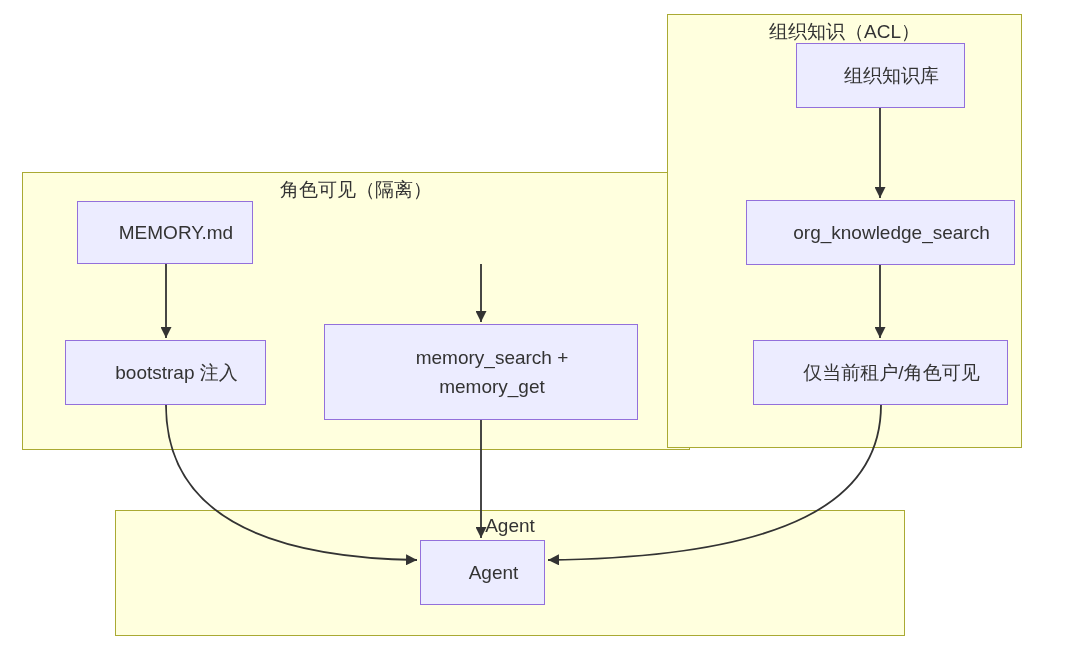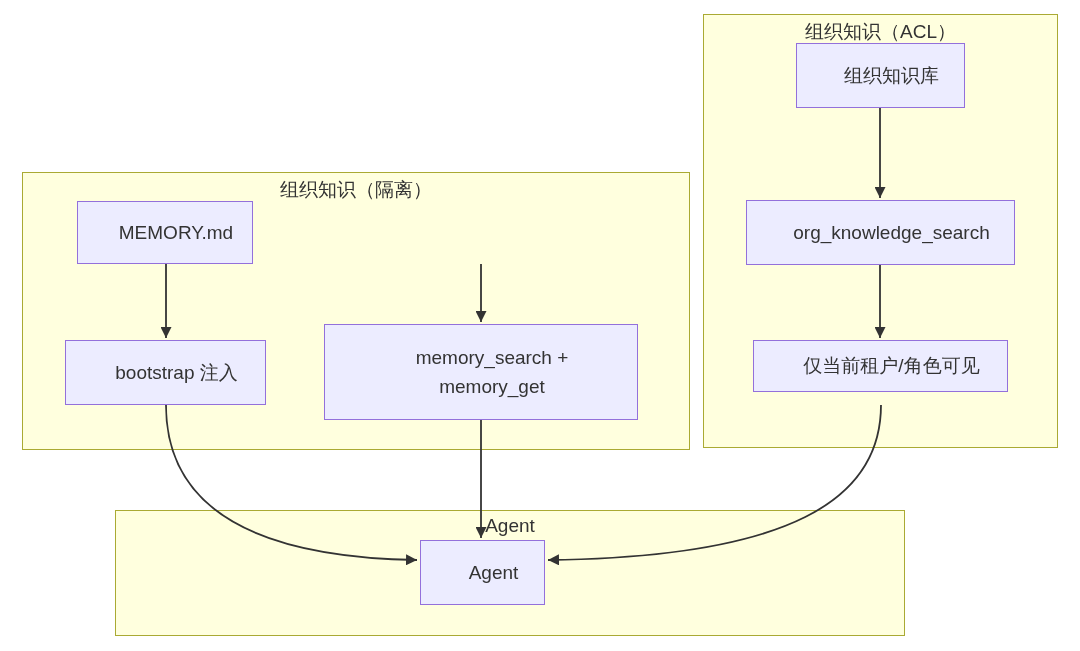"组织知识（ACL）" div.cluster { left: 703px -> 667px }
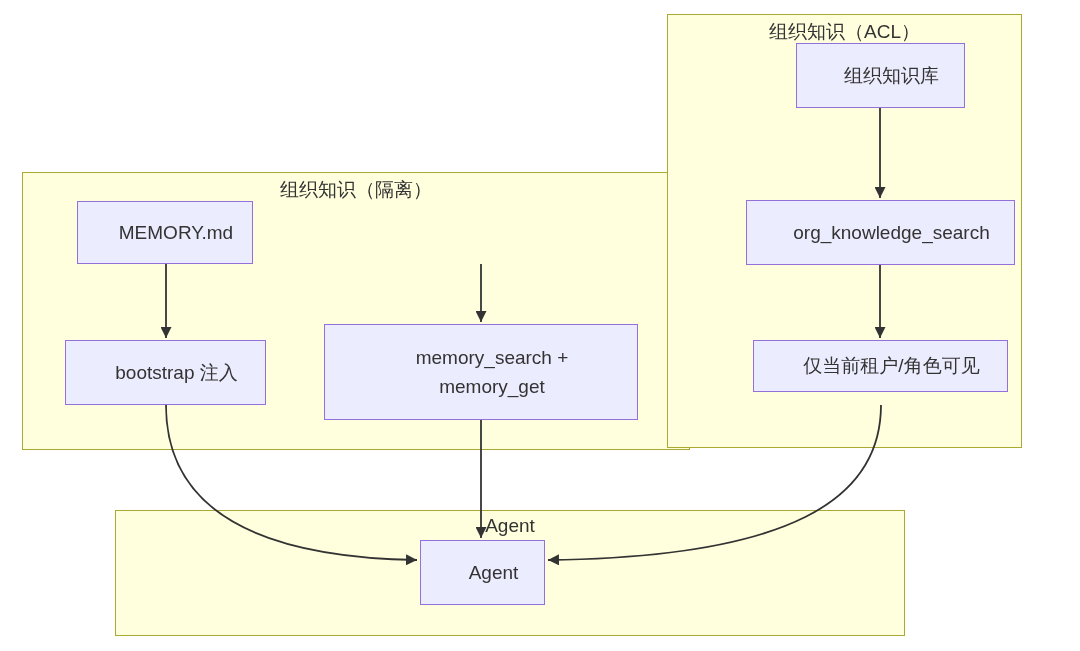"组织知识（隔离）" div.cluster-title { text: 组织知识 -> 角色可见 }
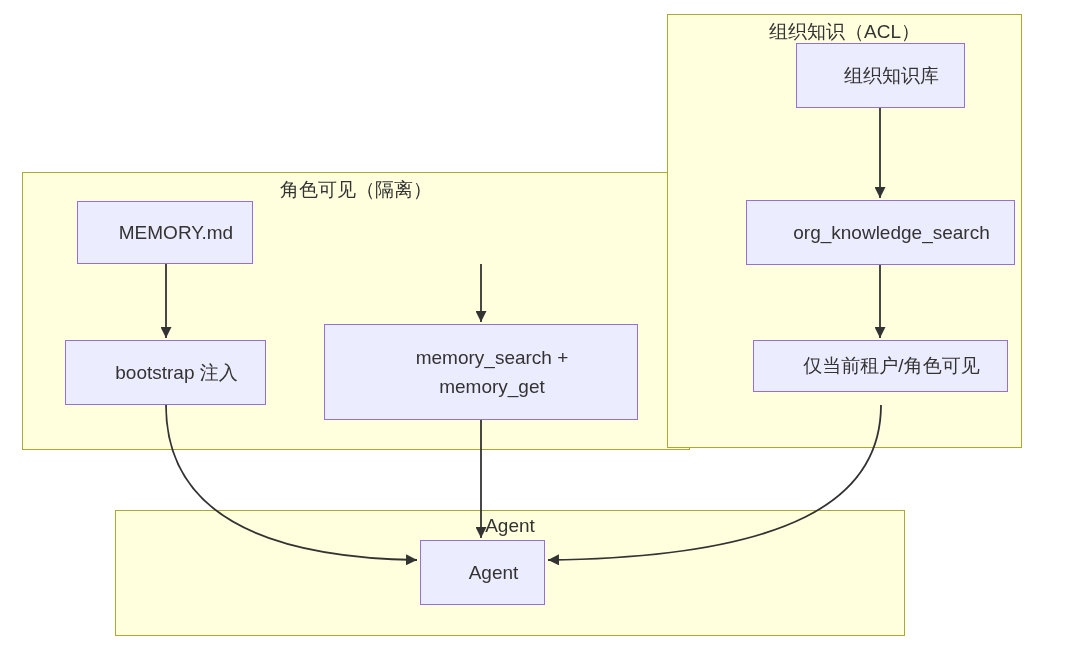"仅当前租户/角色可见" div.node { height: 52px -> 65px }
